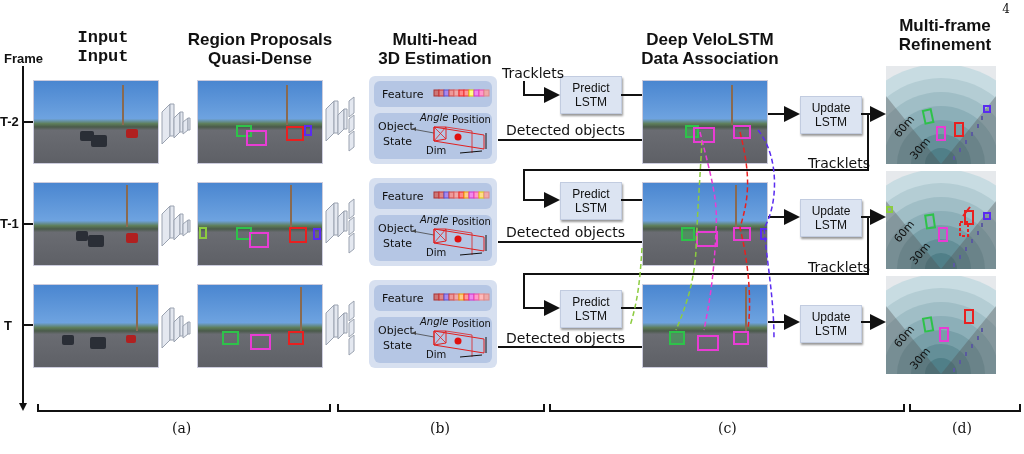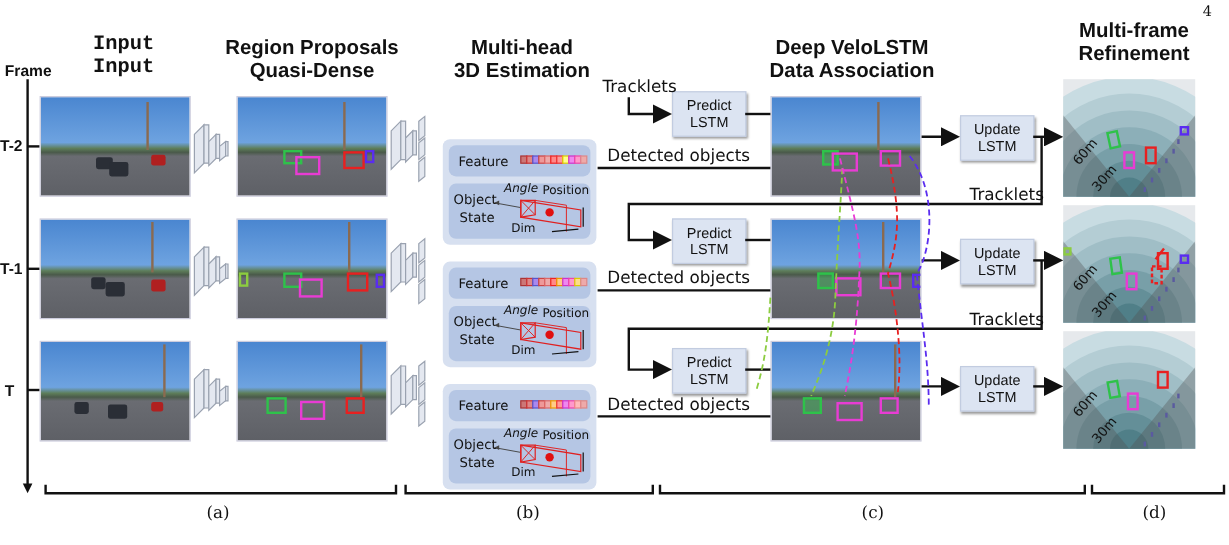"Feature" .est-panel { margin-top: 40px -> none }
